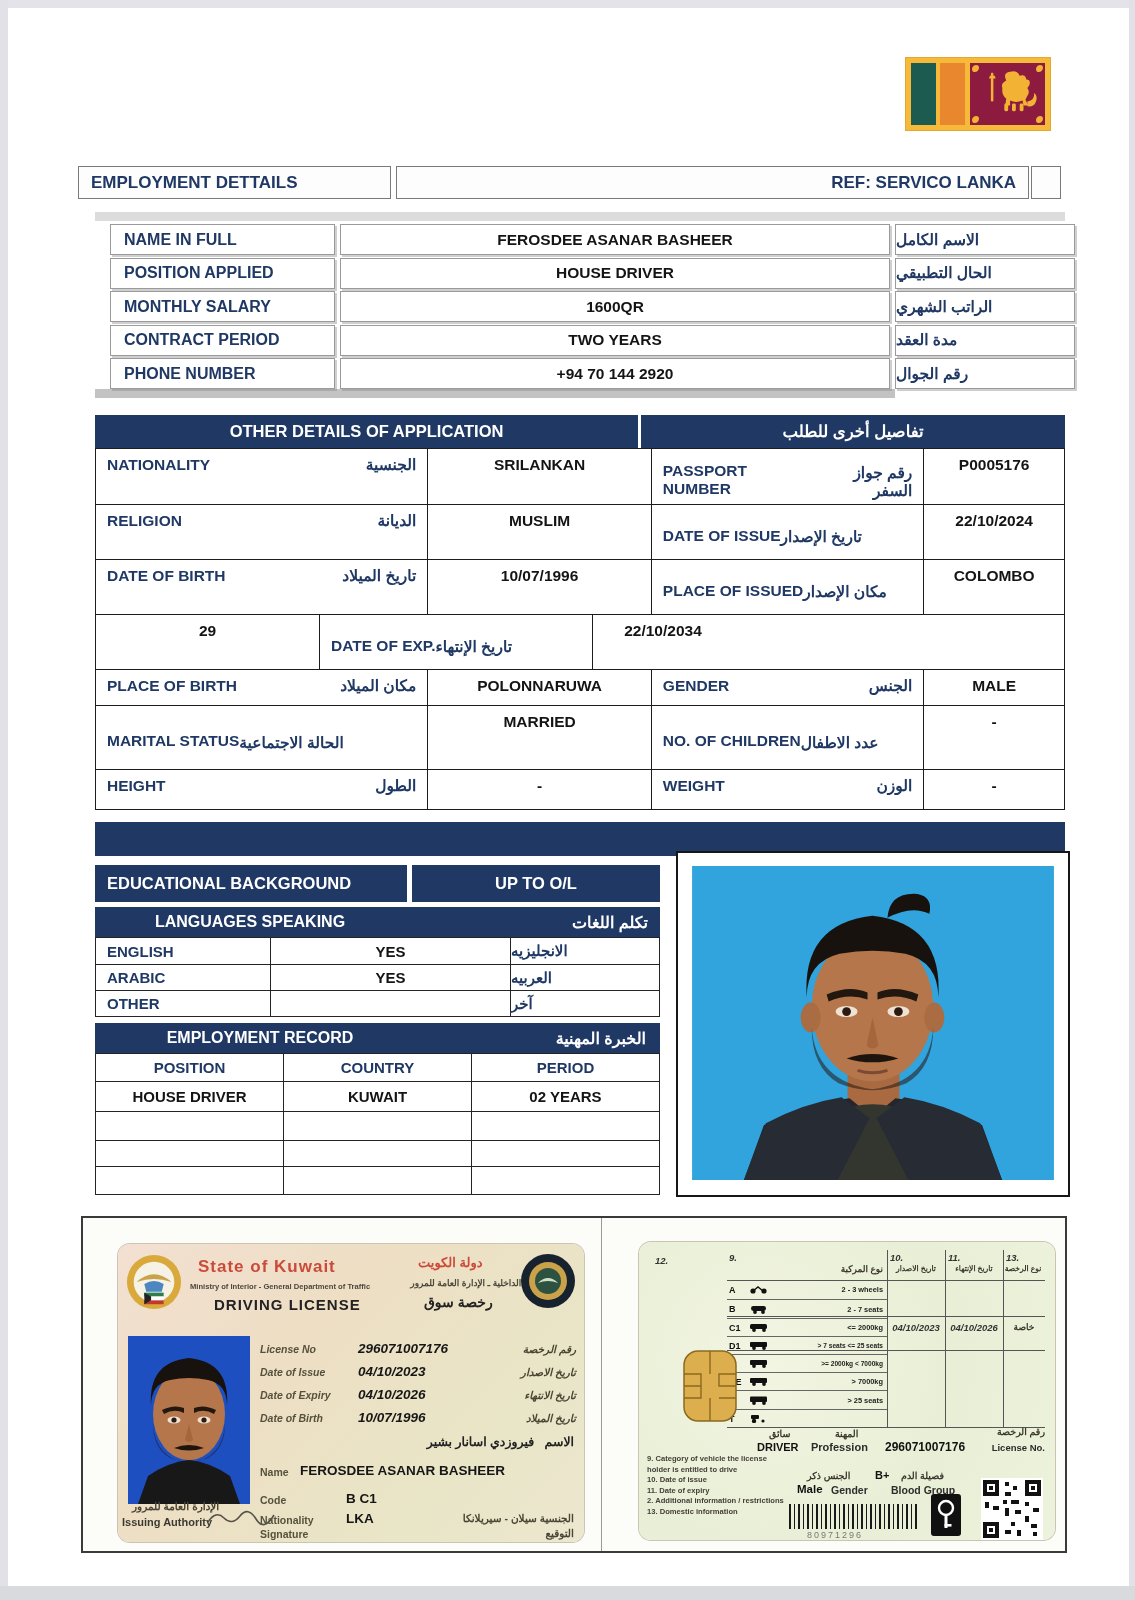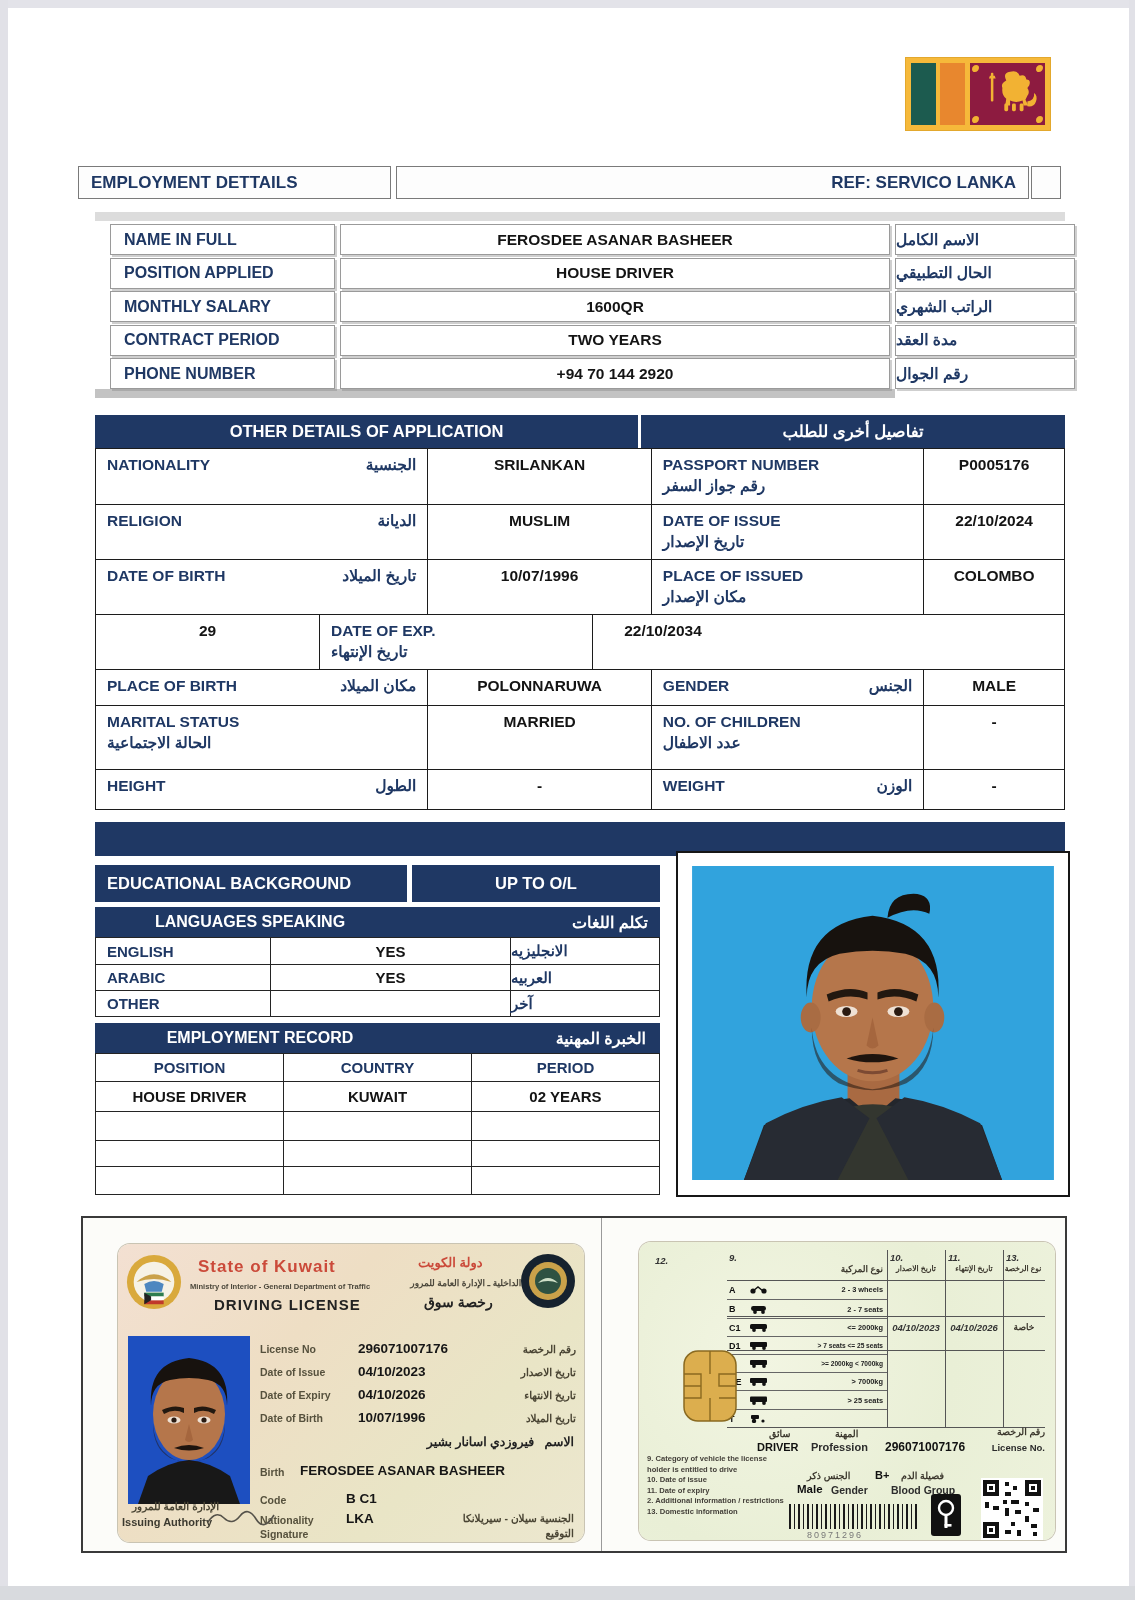"PASSPORT NUMBER" .odc.stack { align-items: flex-start -> center; flex-direction: column -> row }
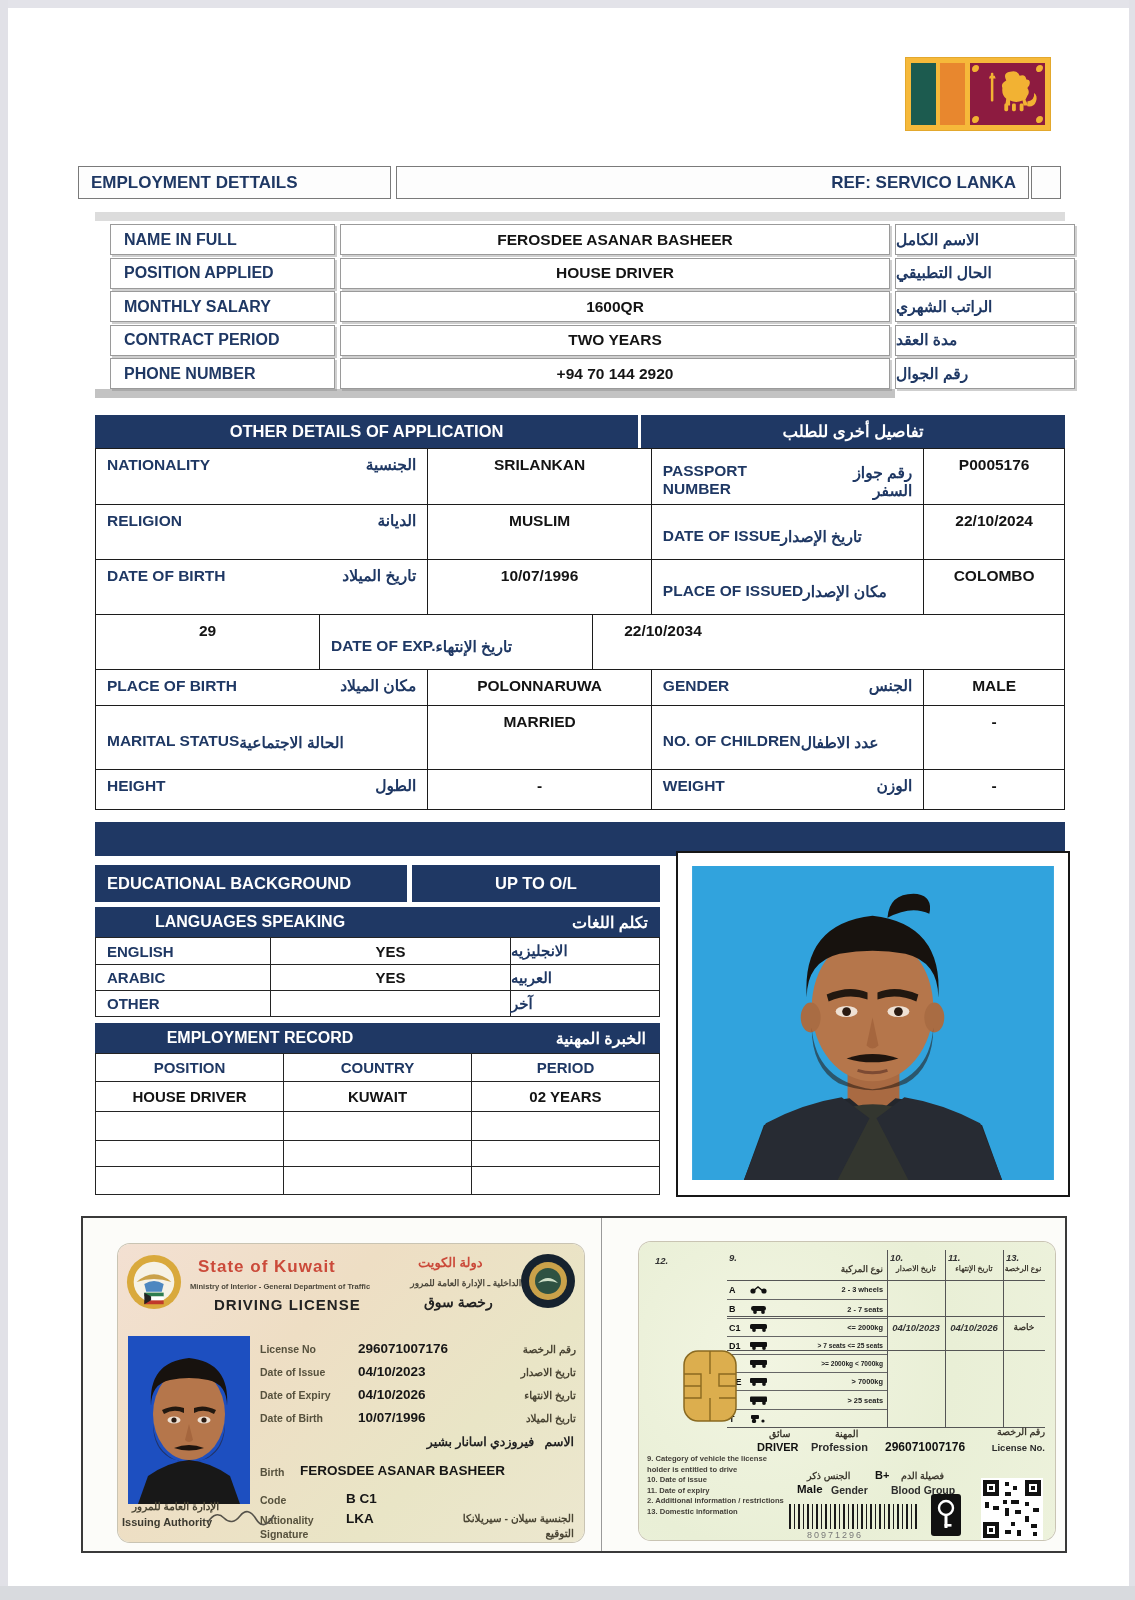"License No" div.abs { font-style: none -> italic }
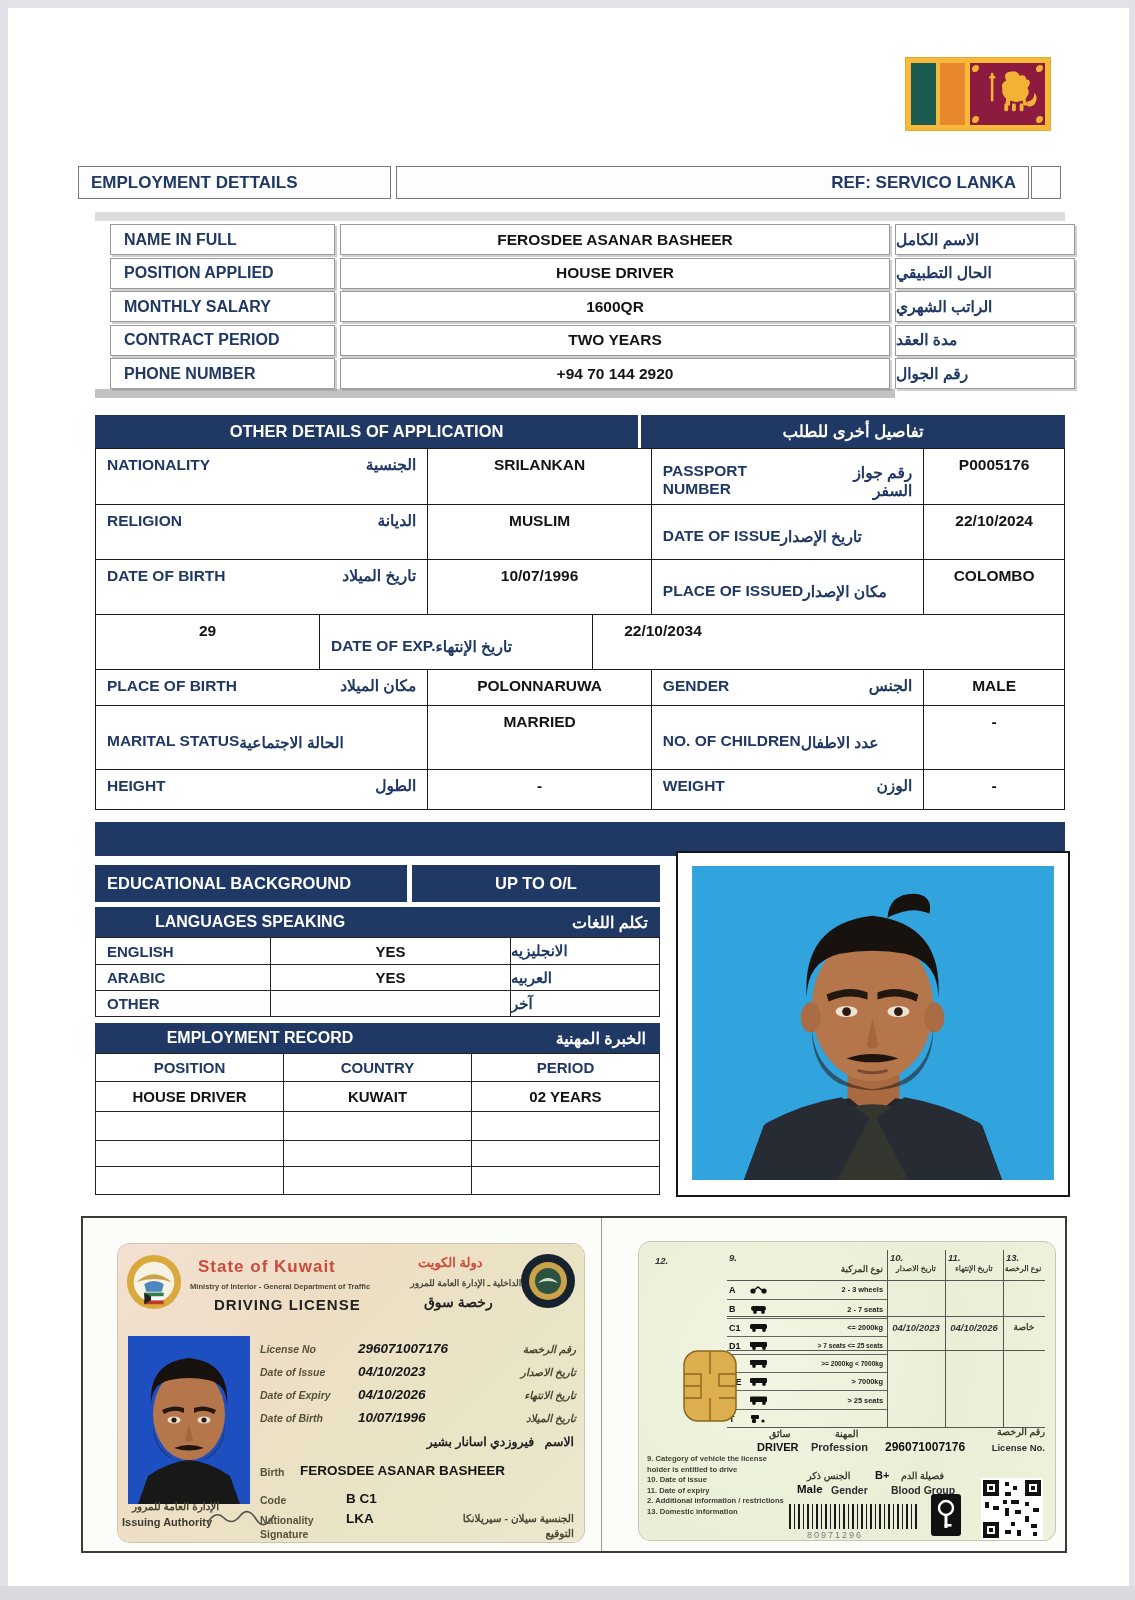"Birth" span.abs { text: Birth -> Name }
